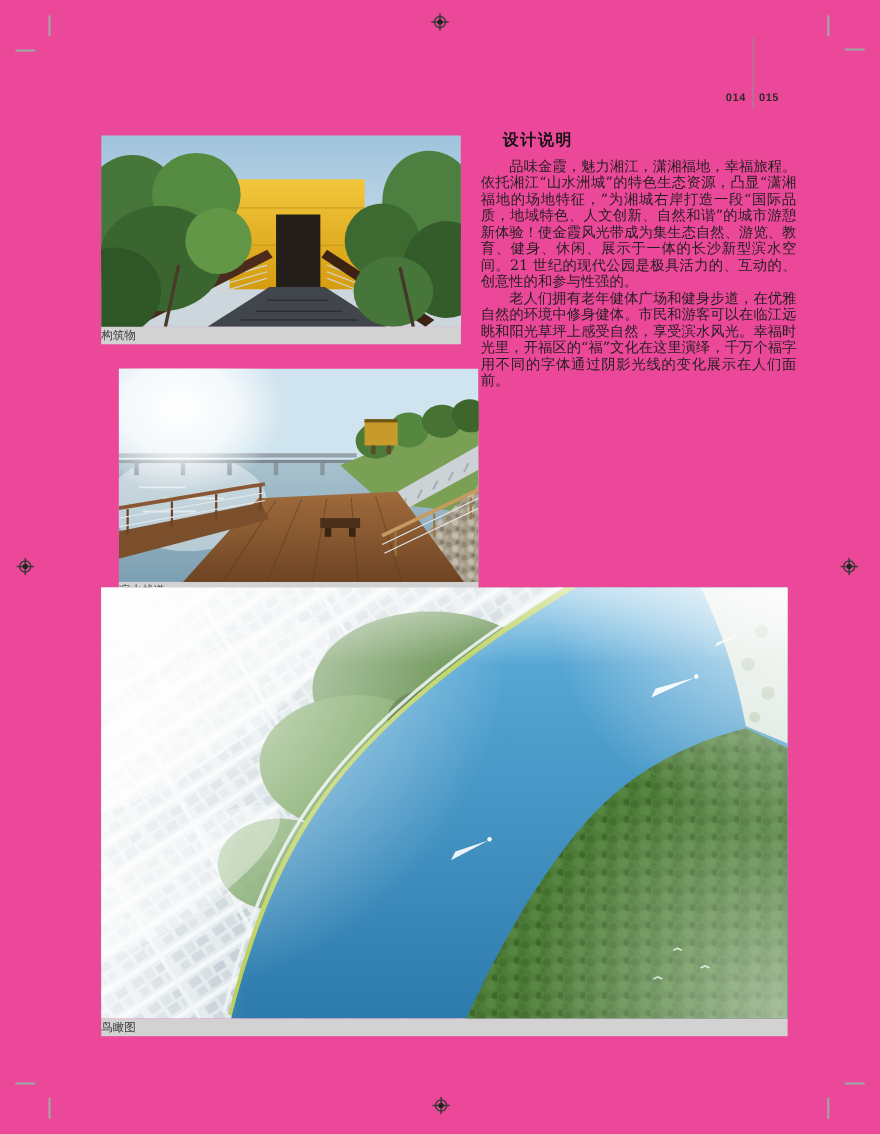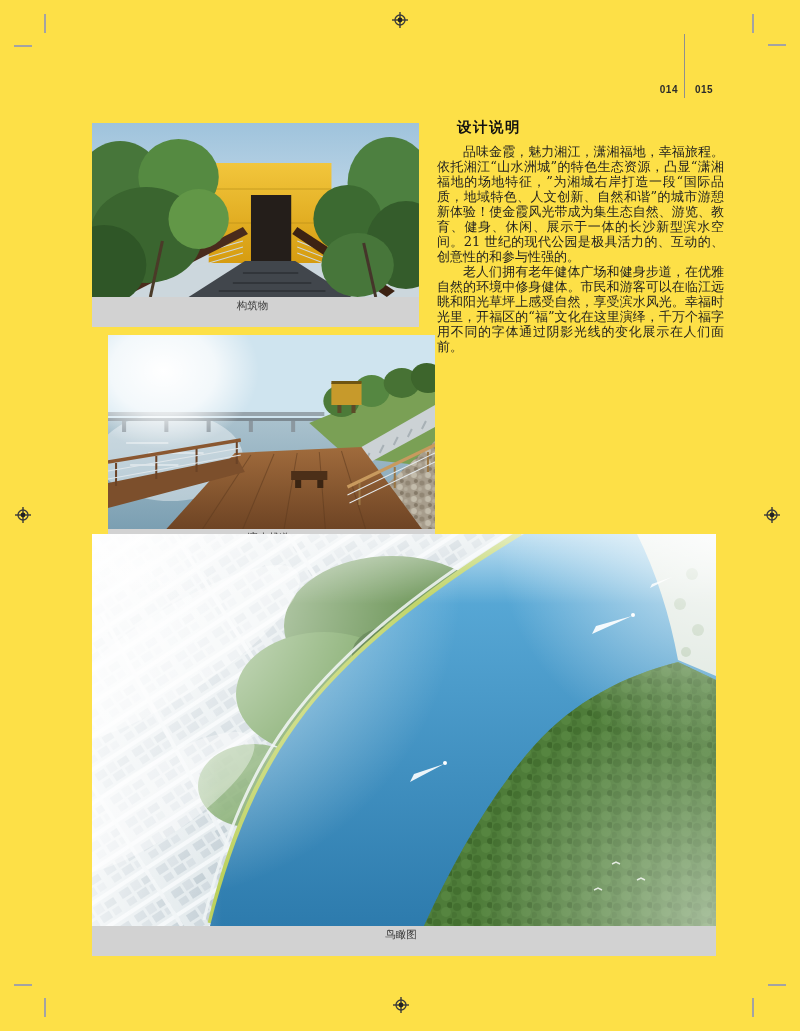"014" .page { background: #fde047 -> #ec4899 }
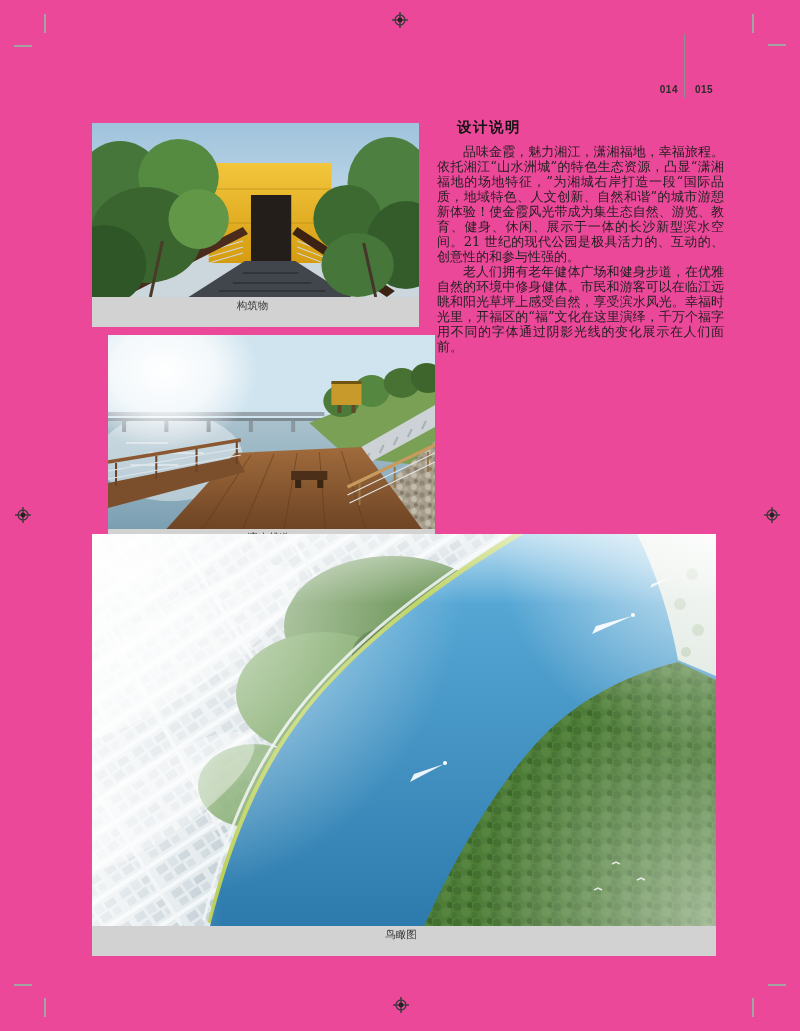"015" .folio-right { text-align: center -> left }
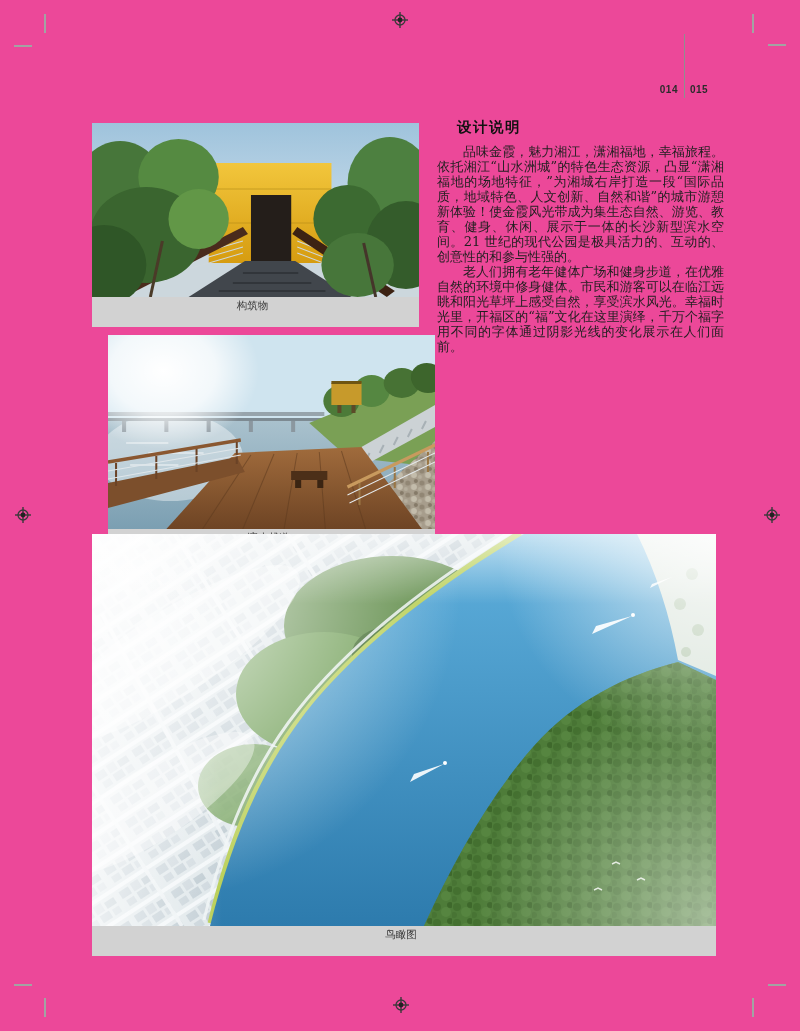"构筑物" .caption-bar { height: 30px -> 16px; text-align: center -> left }
